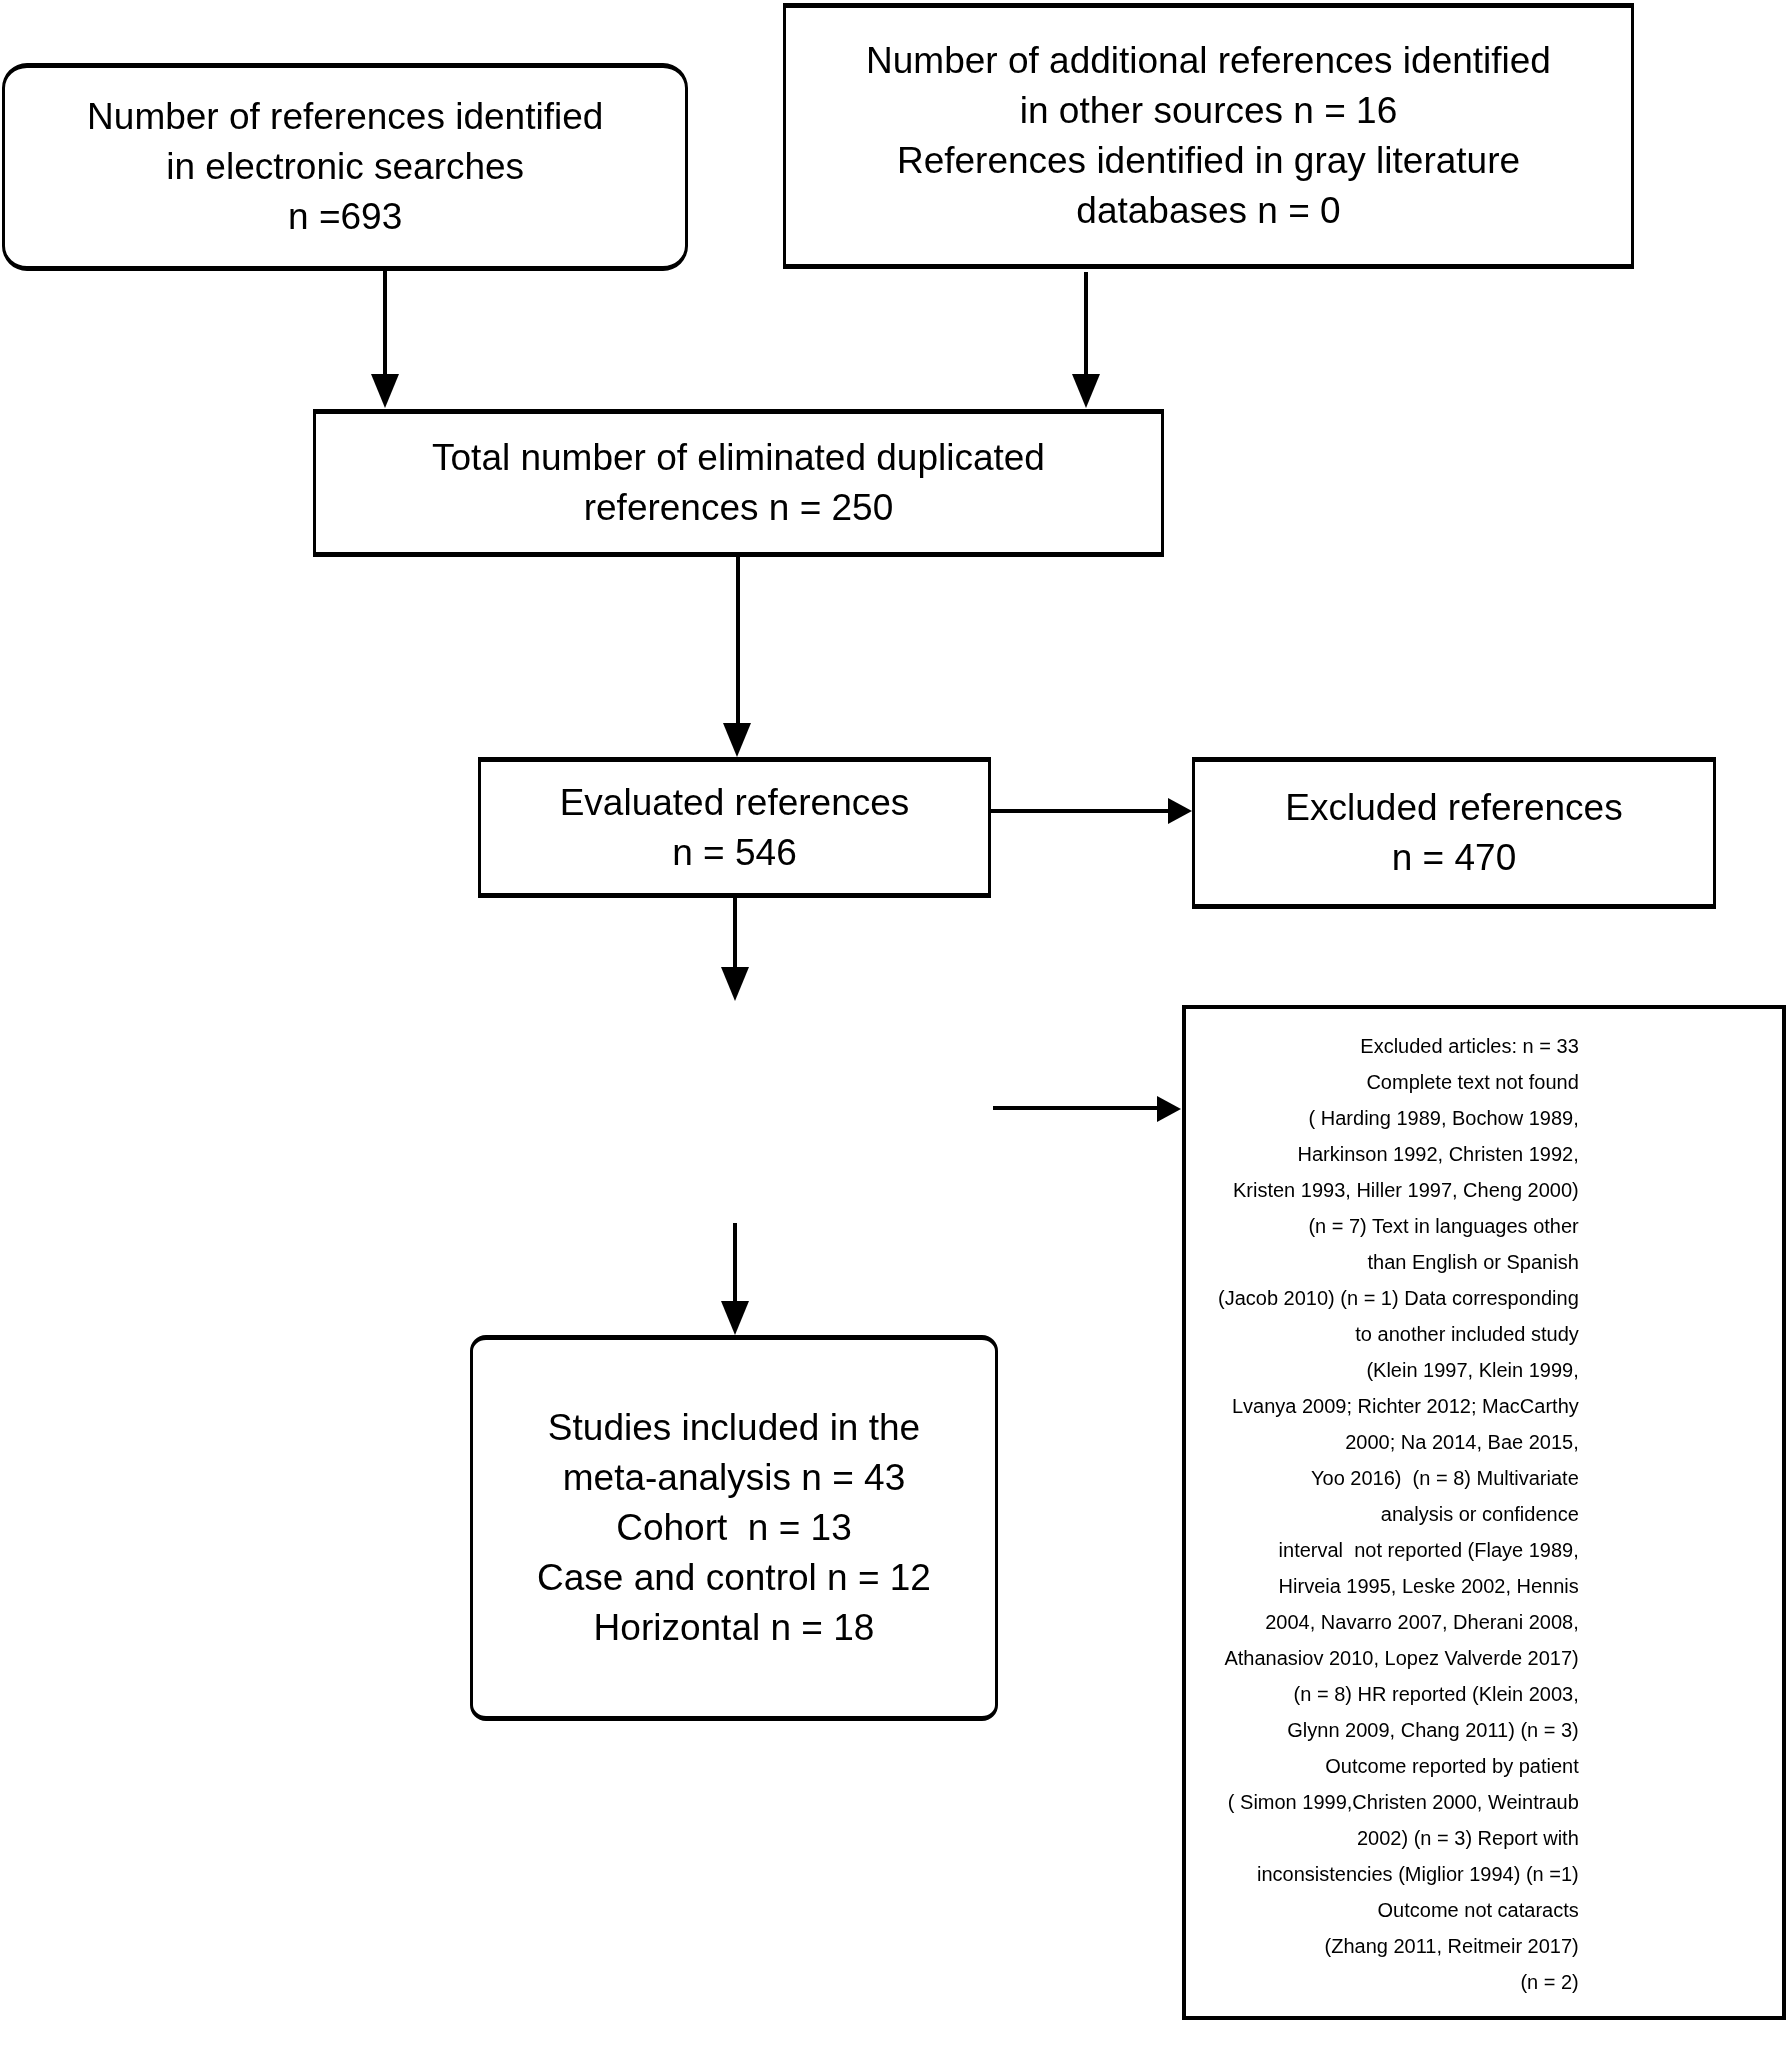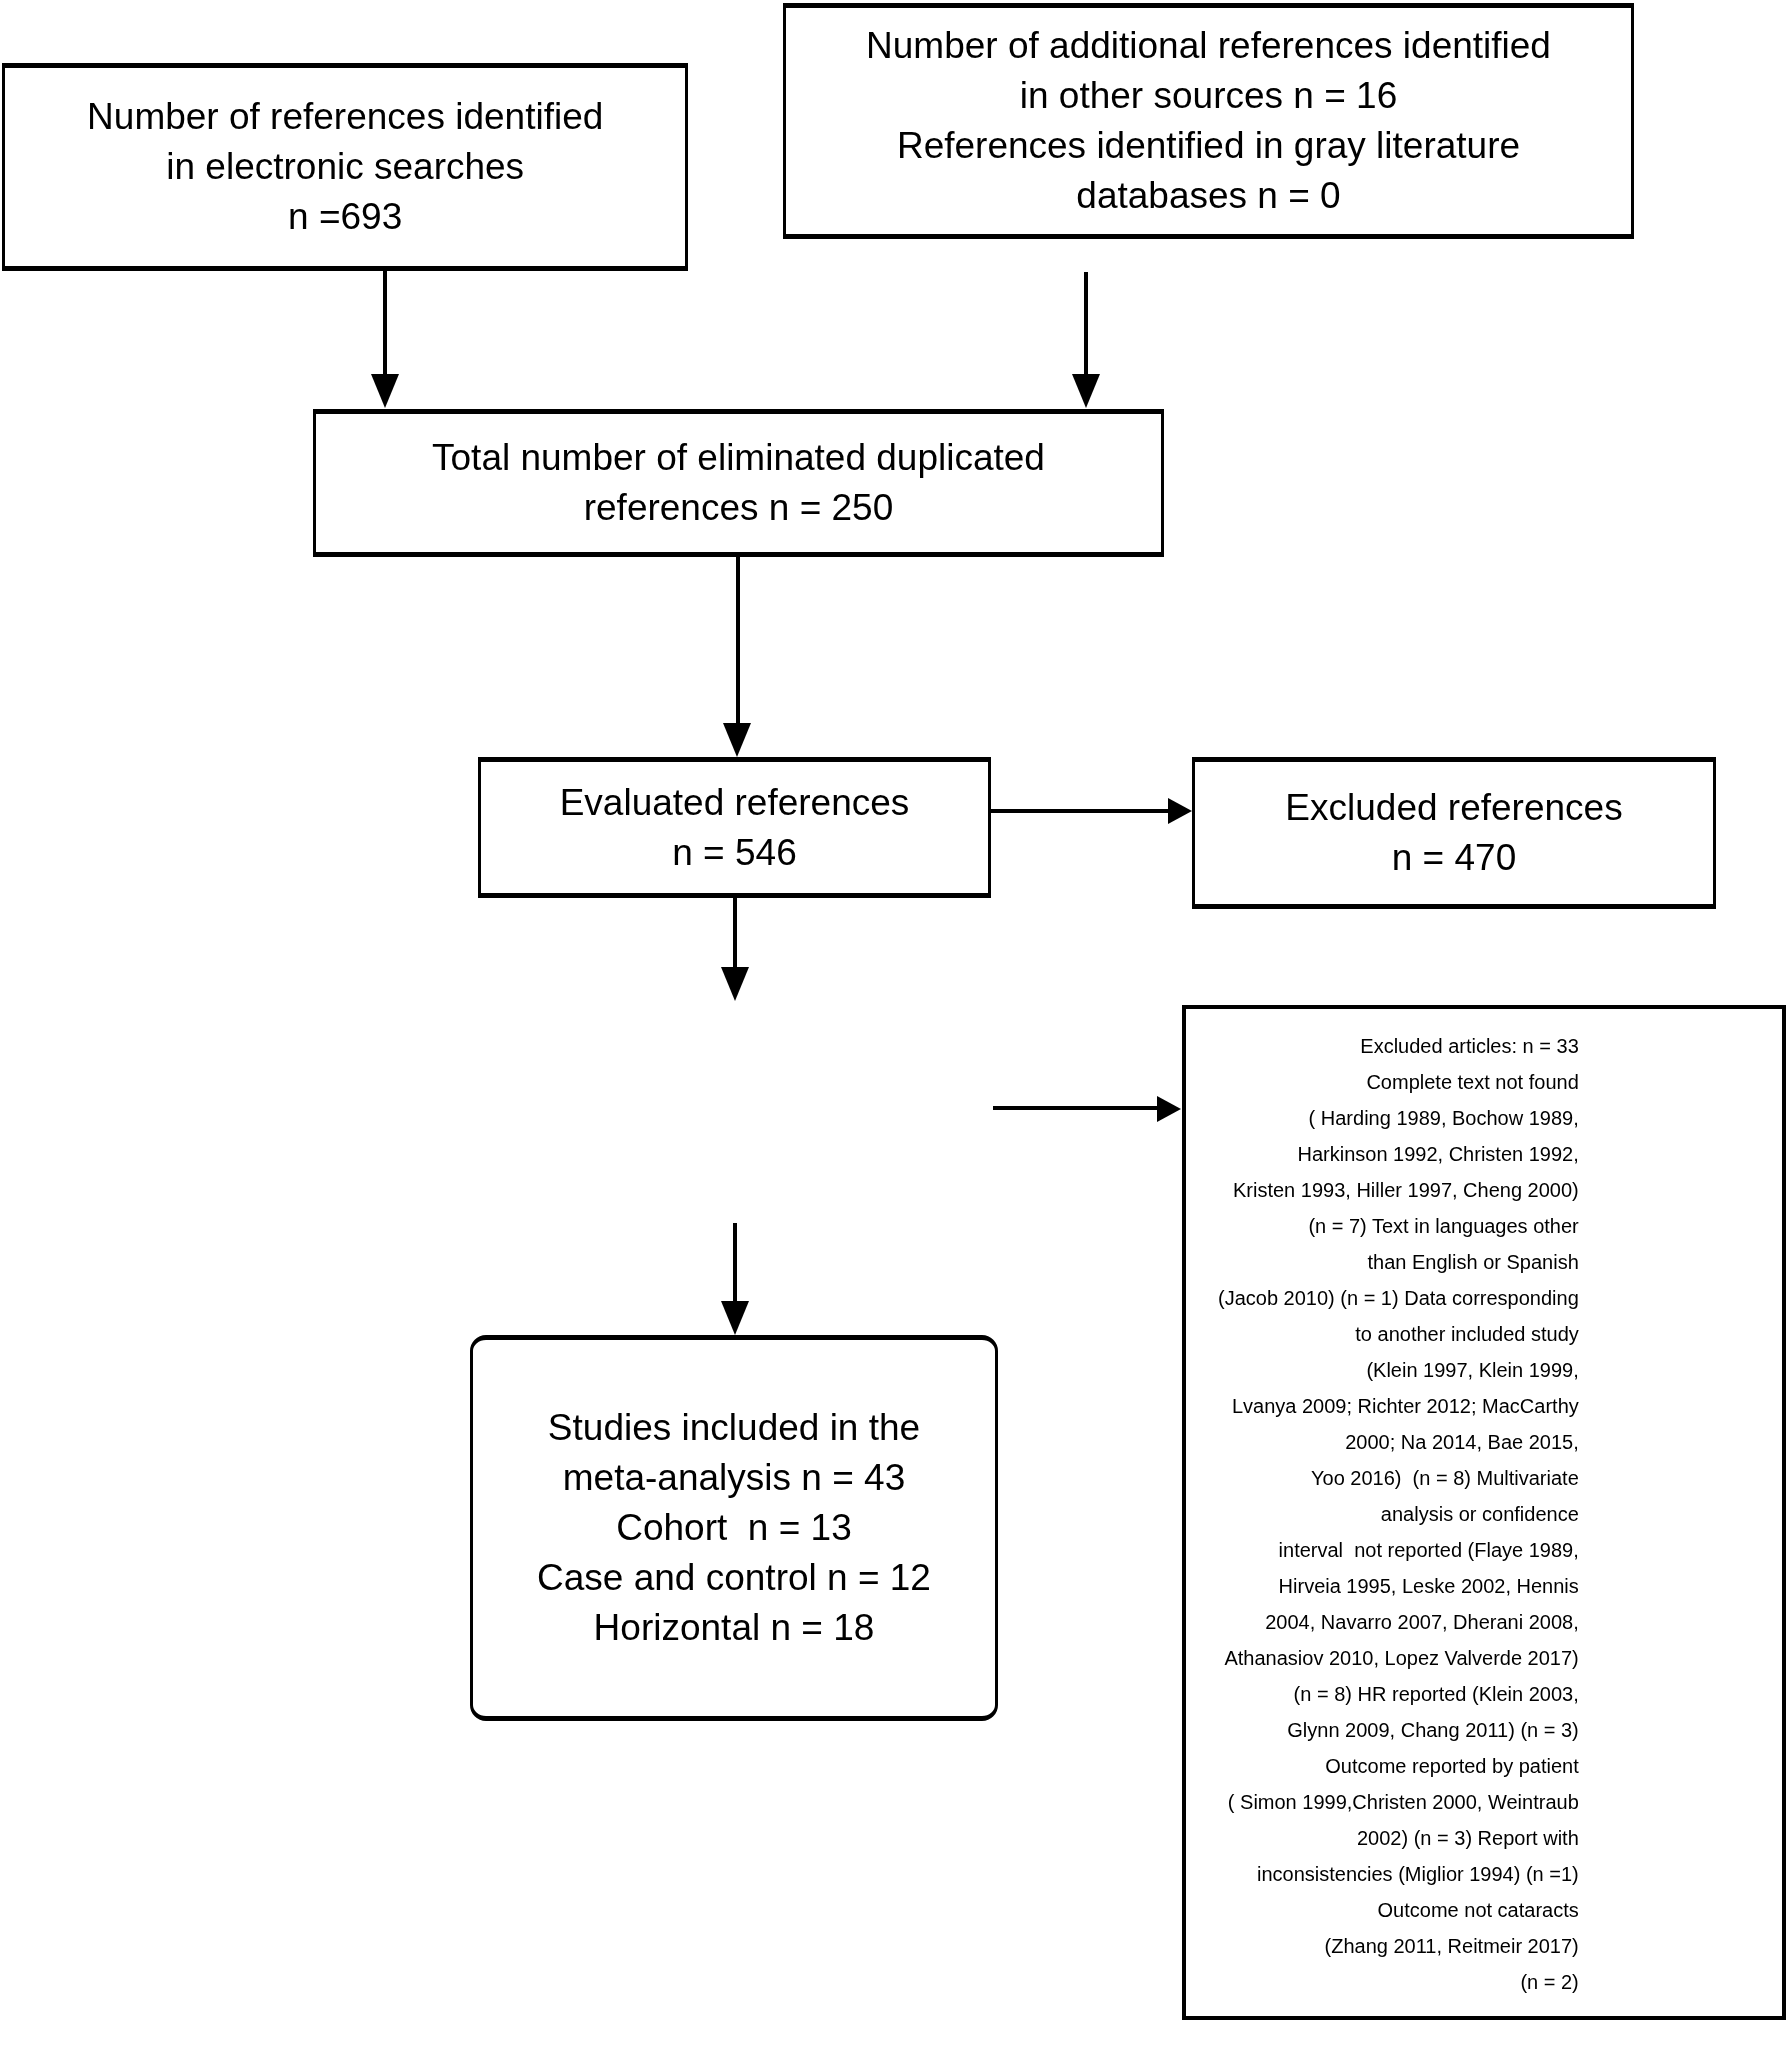"Number of additional references" #box-b { height: 236px -> 266px }
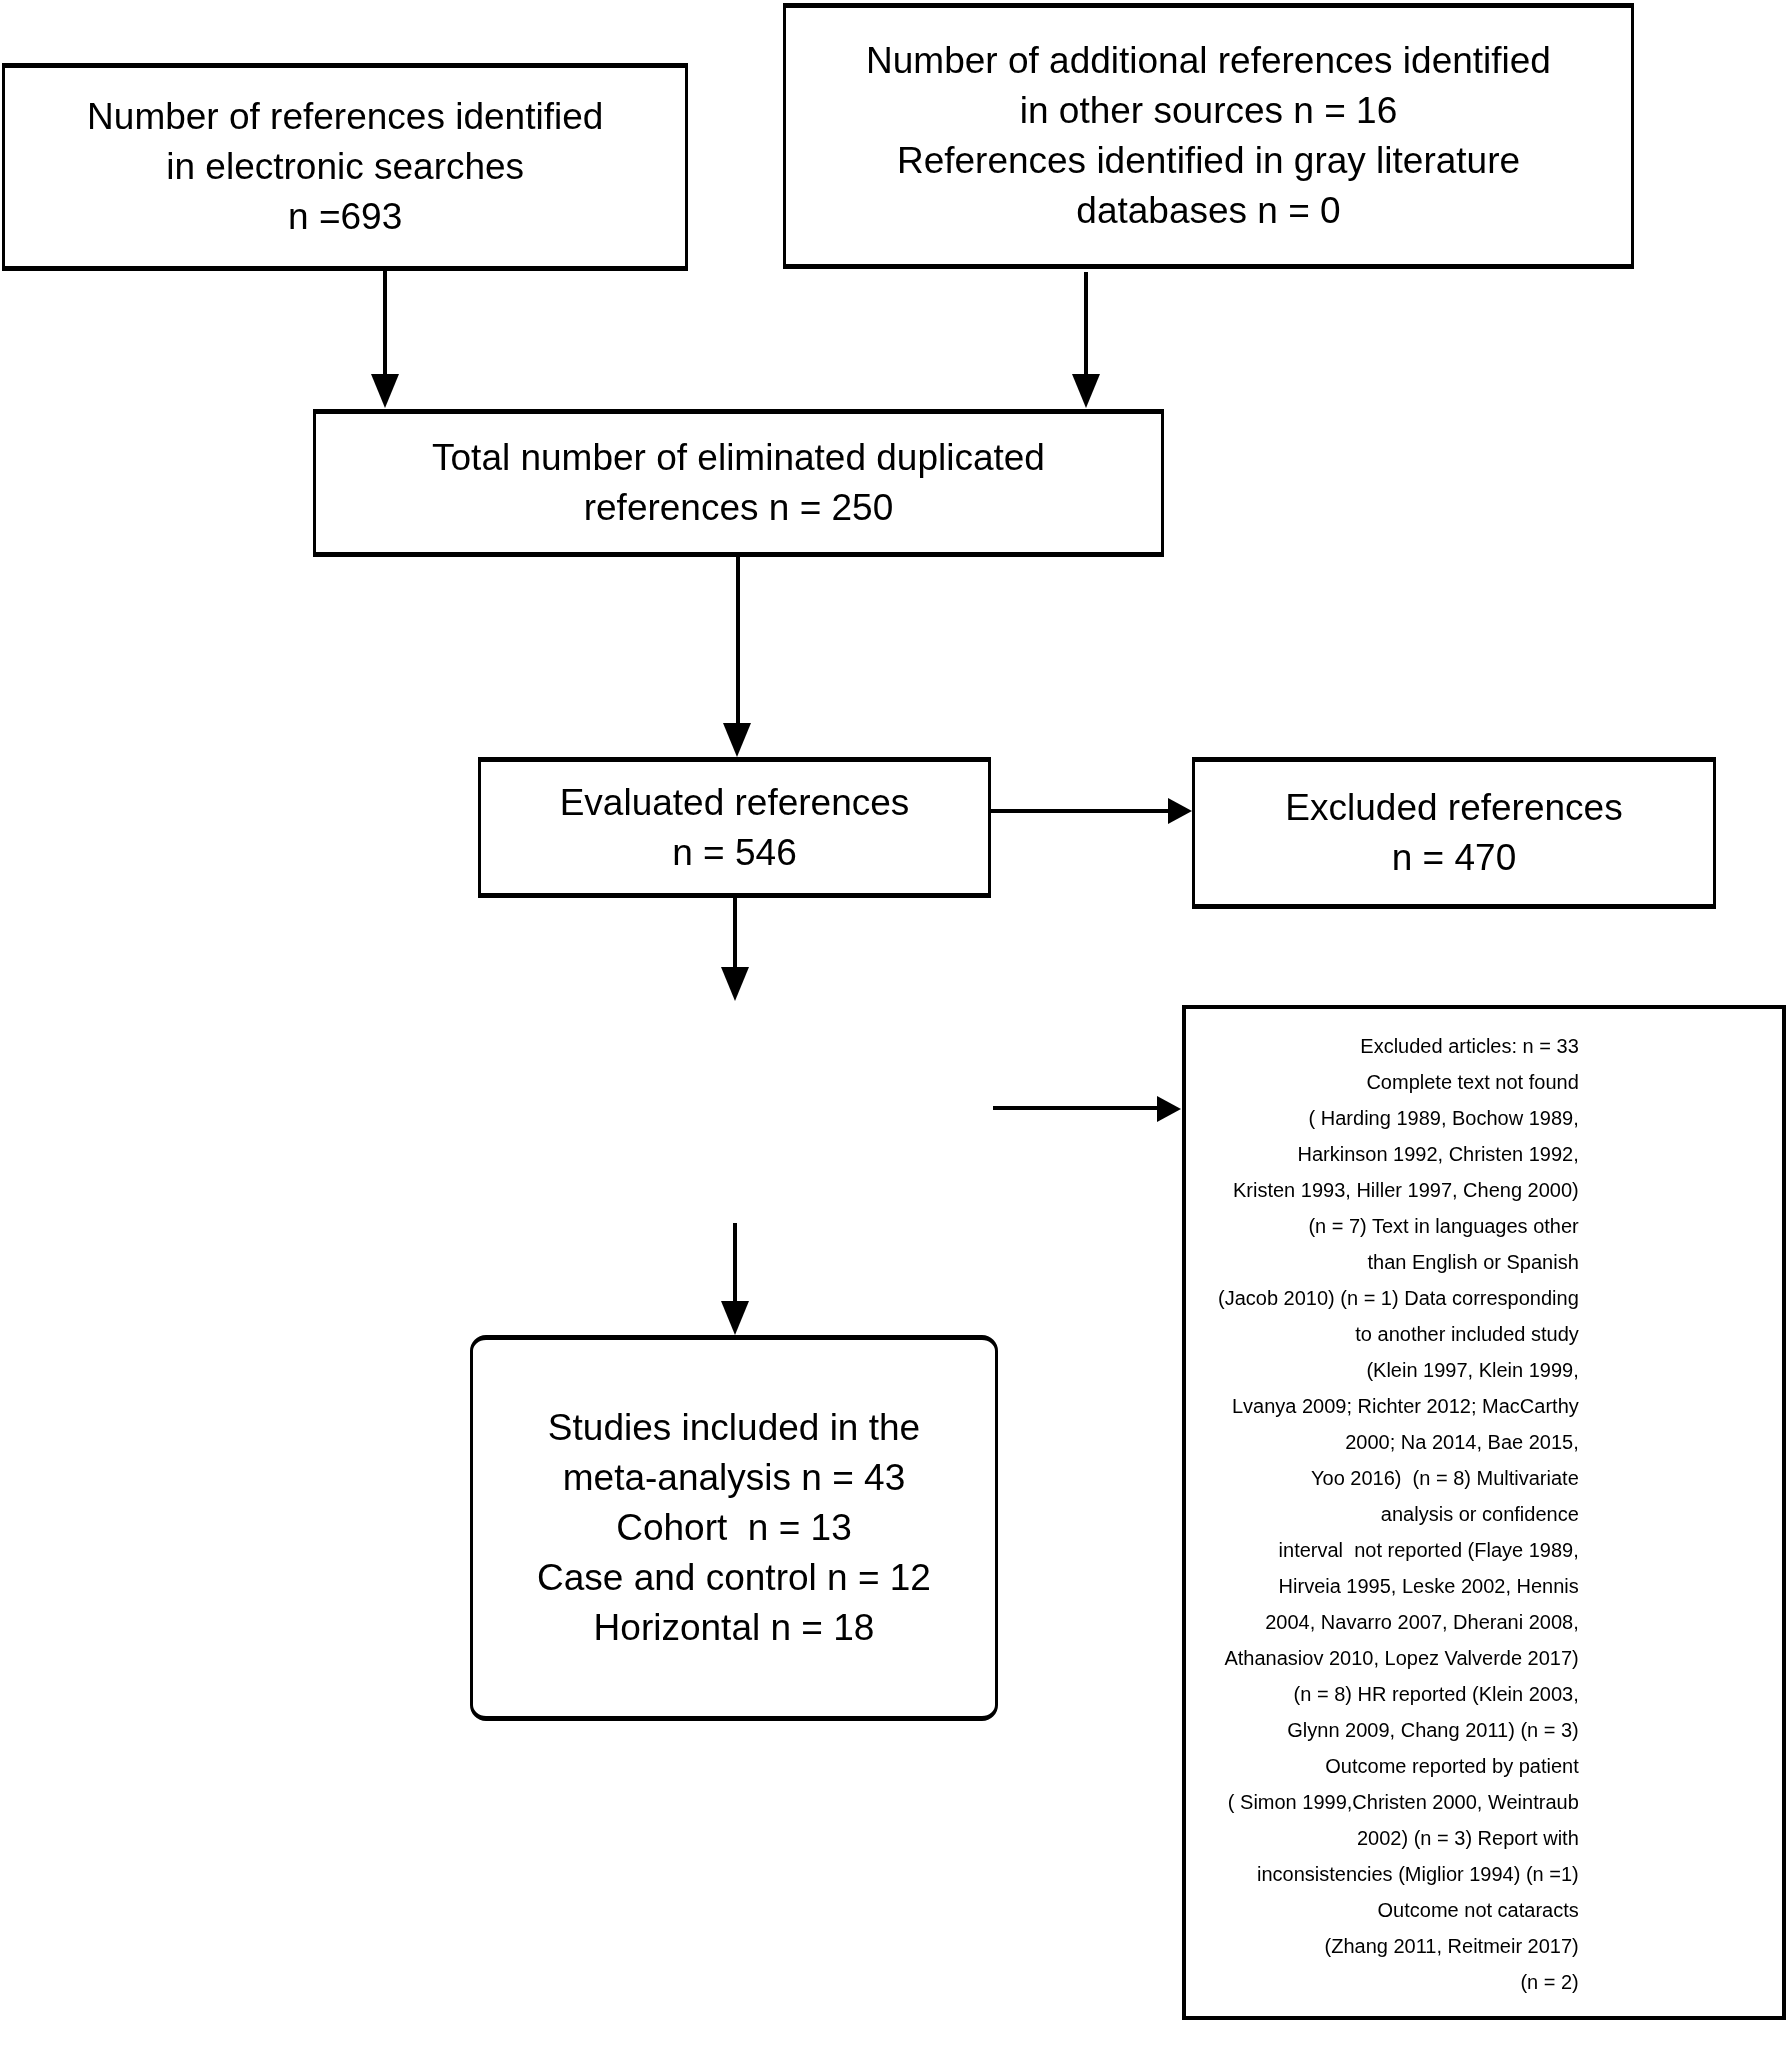"Number of references identified" #box-a { border-radius: none -> 25px }
